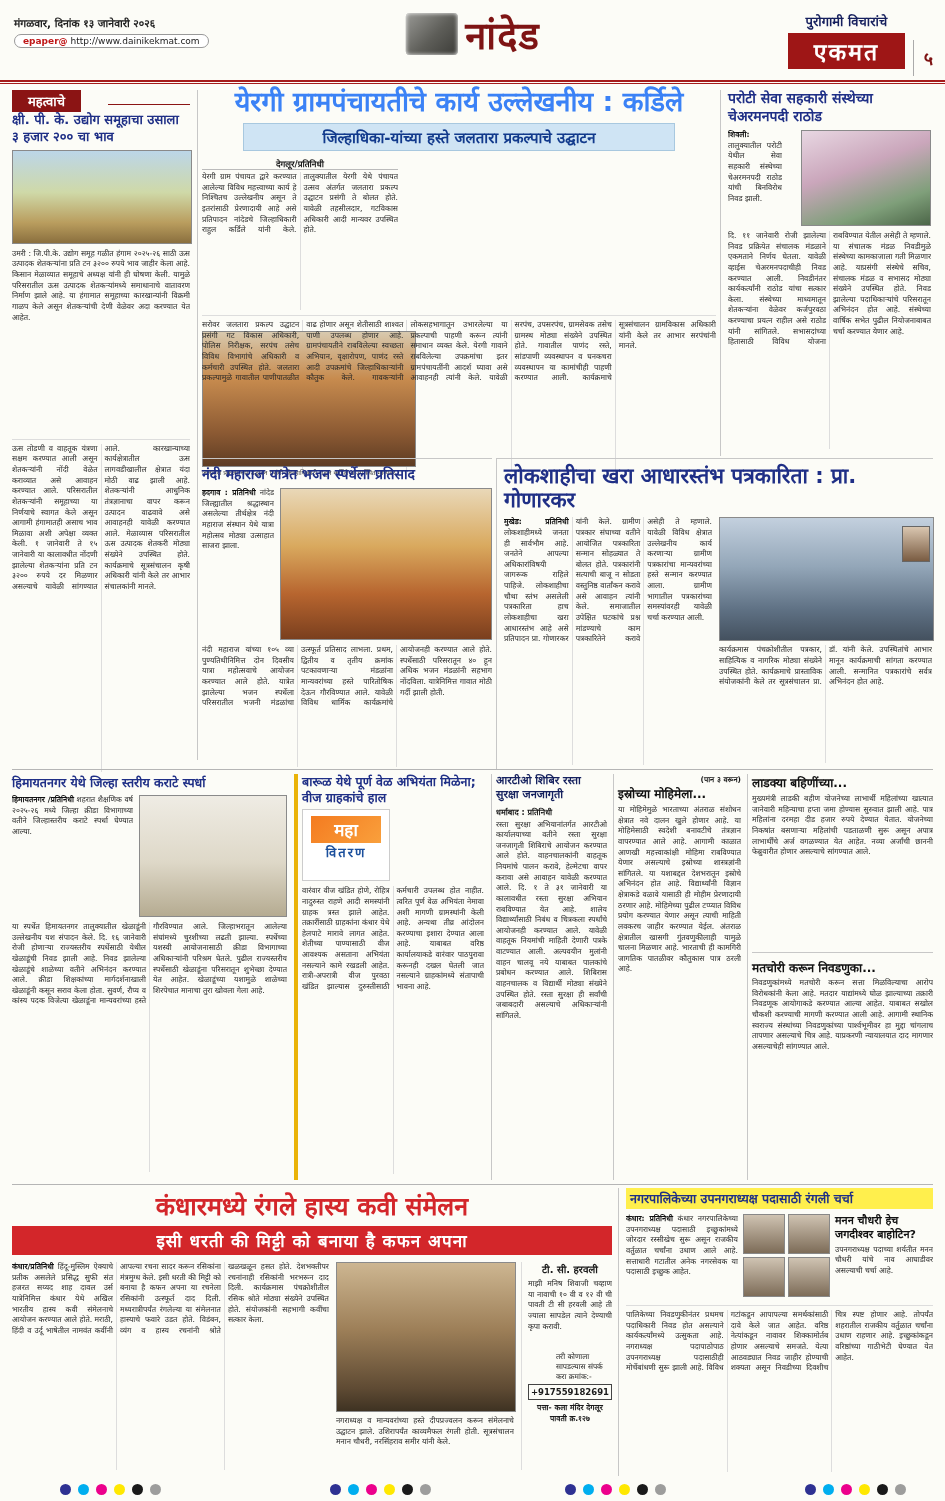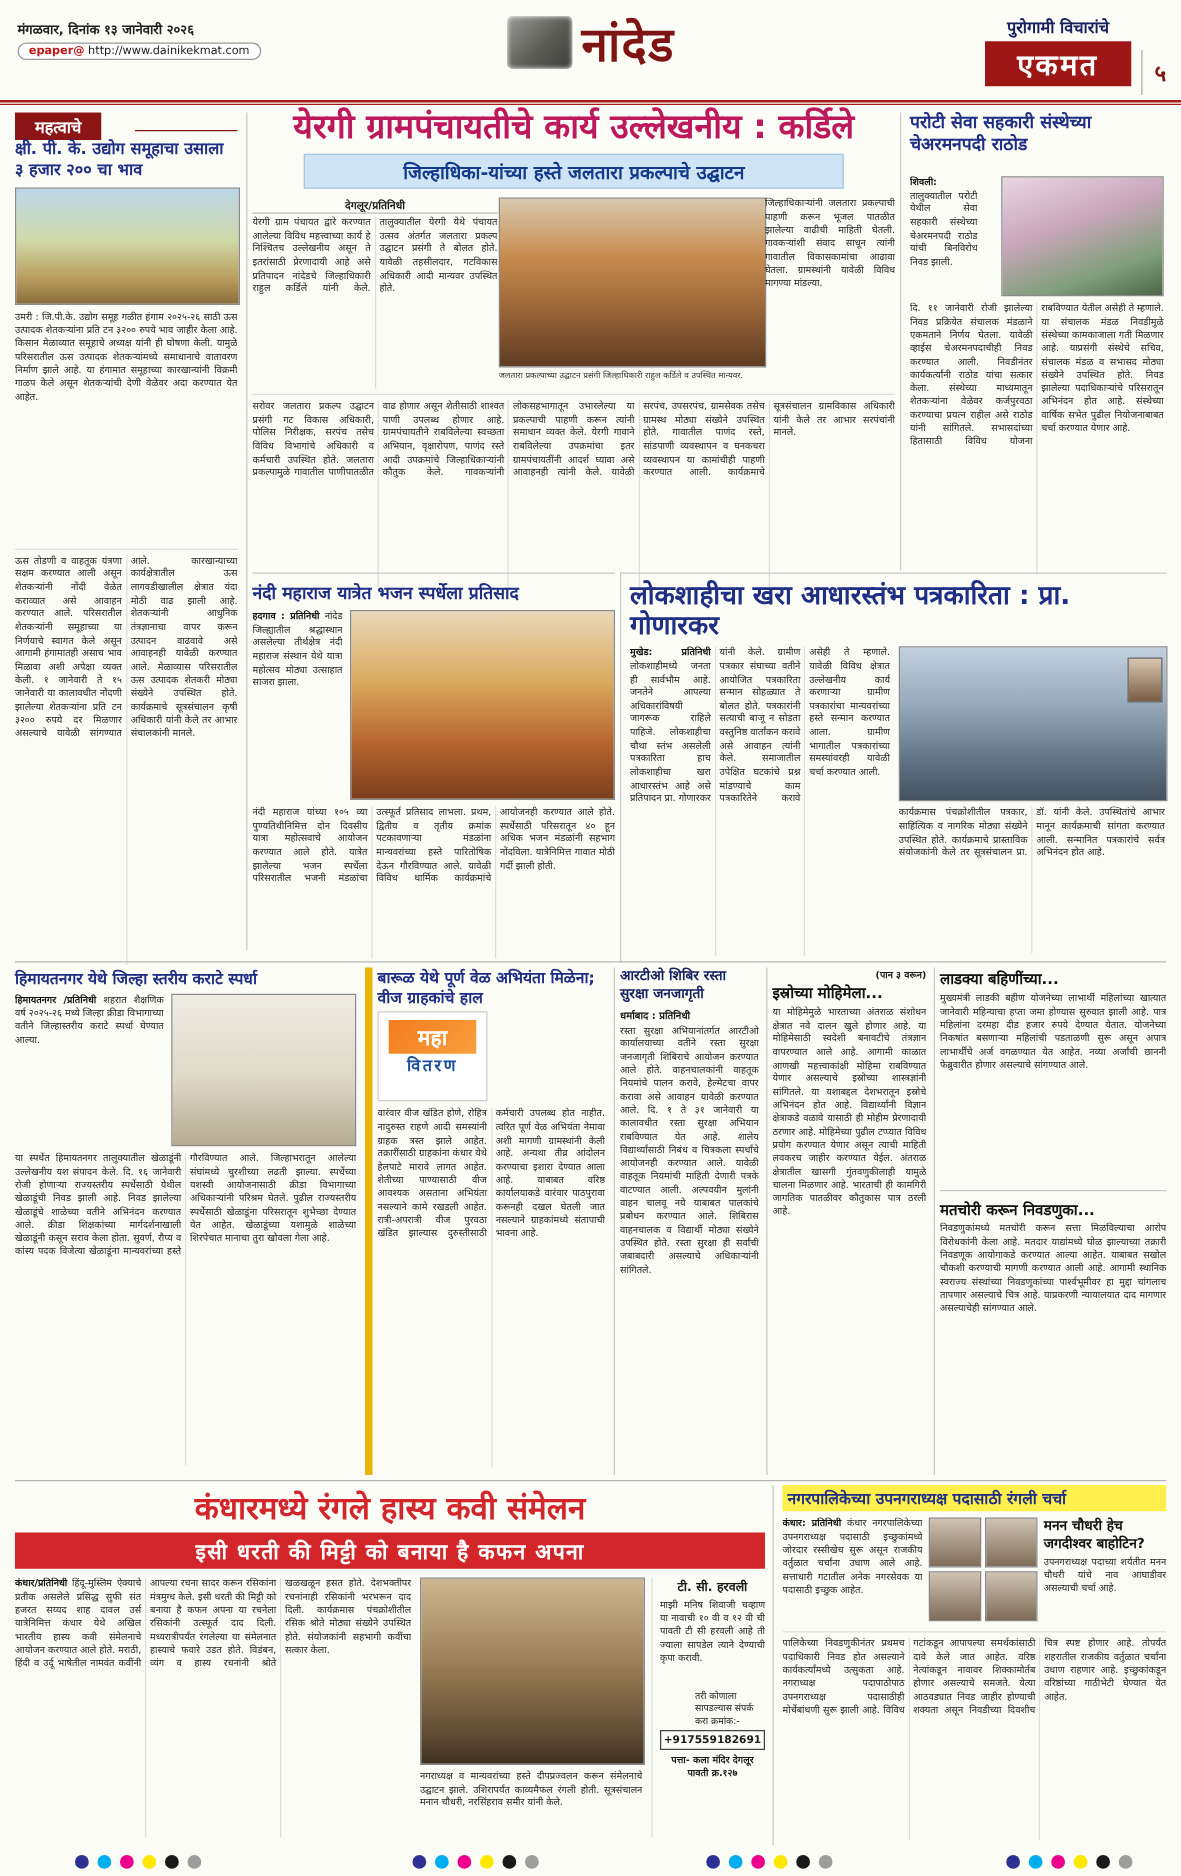"येरगी ग्रामपंचायतीचे कार्य उल्लेखनीय :" #lead h1 { color: #be185d -> #3b82f6 }
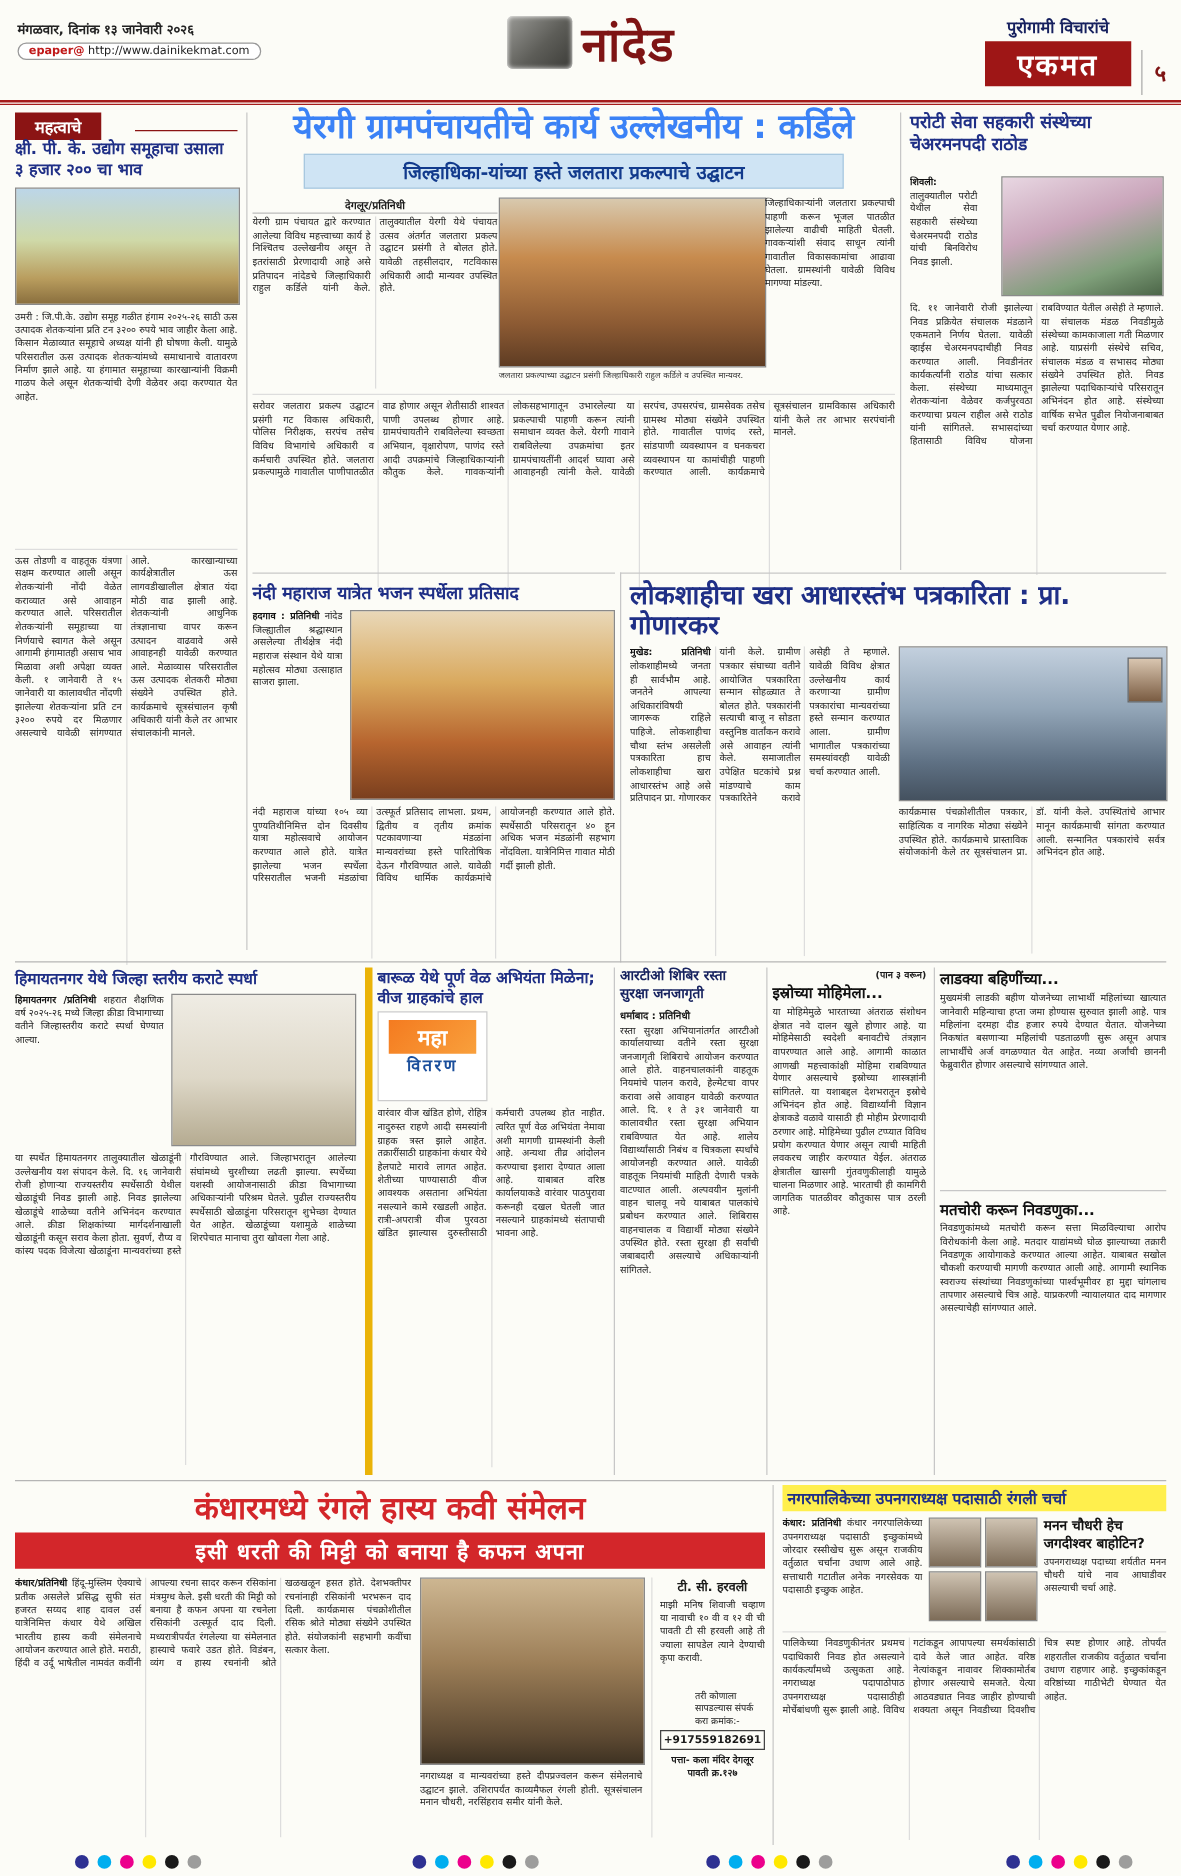"शिवली: तालुक्यातील परोटी येथील सेवा" #parotil .row { margin-top: 16px -> 5px }
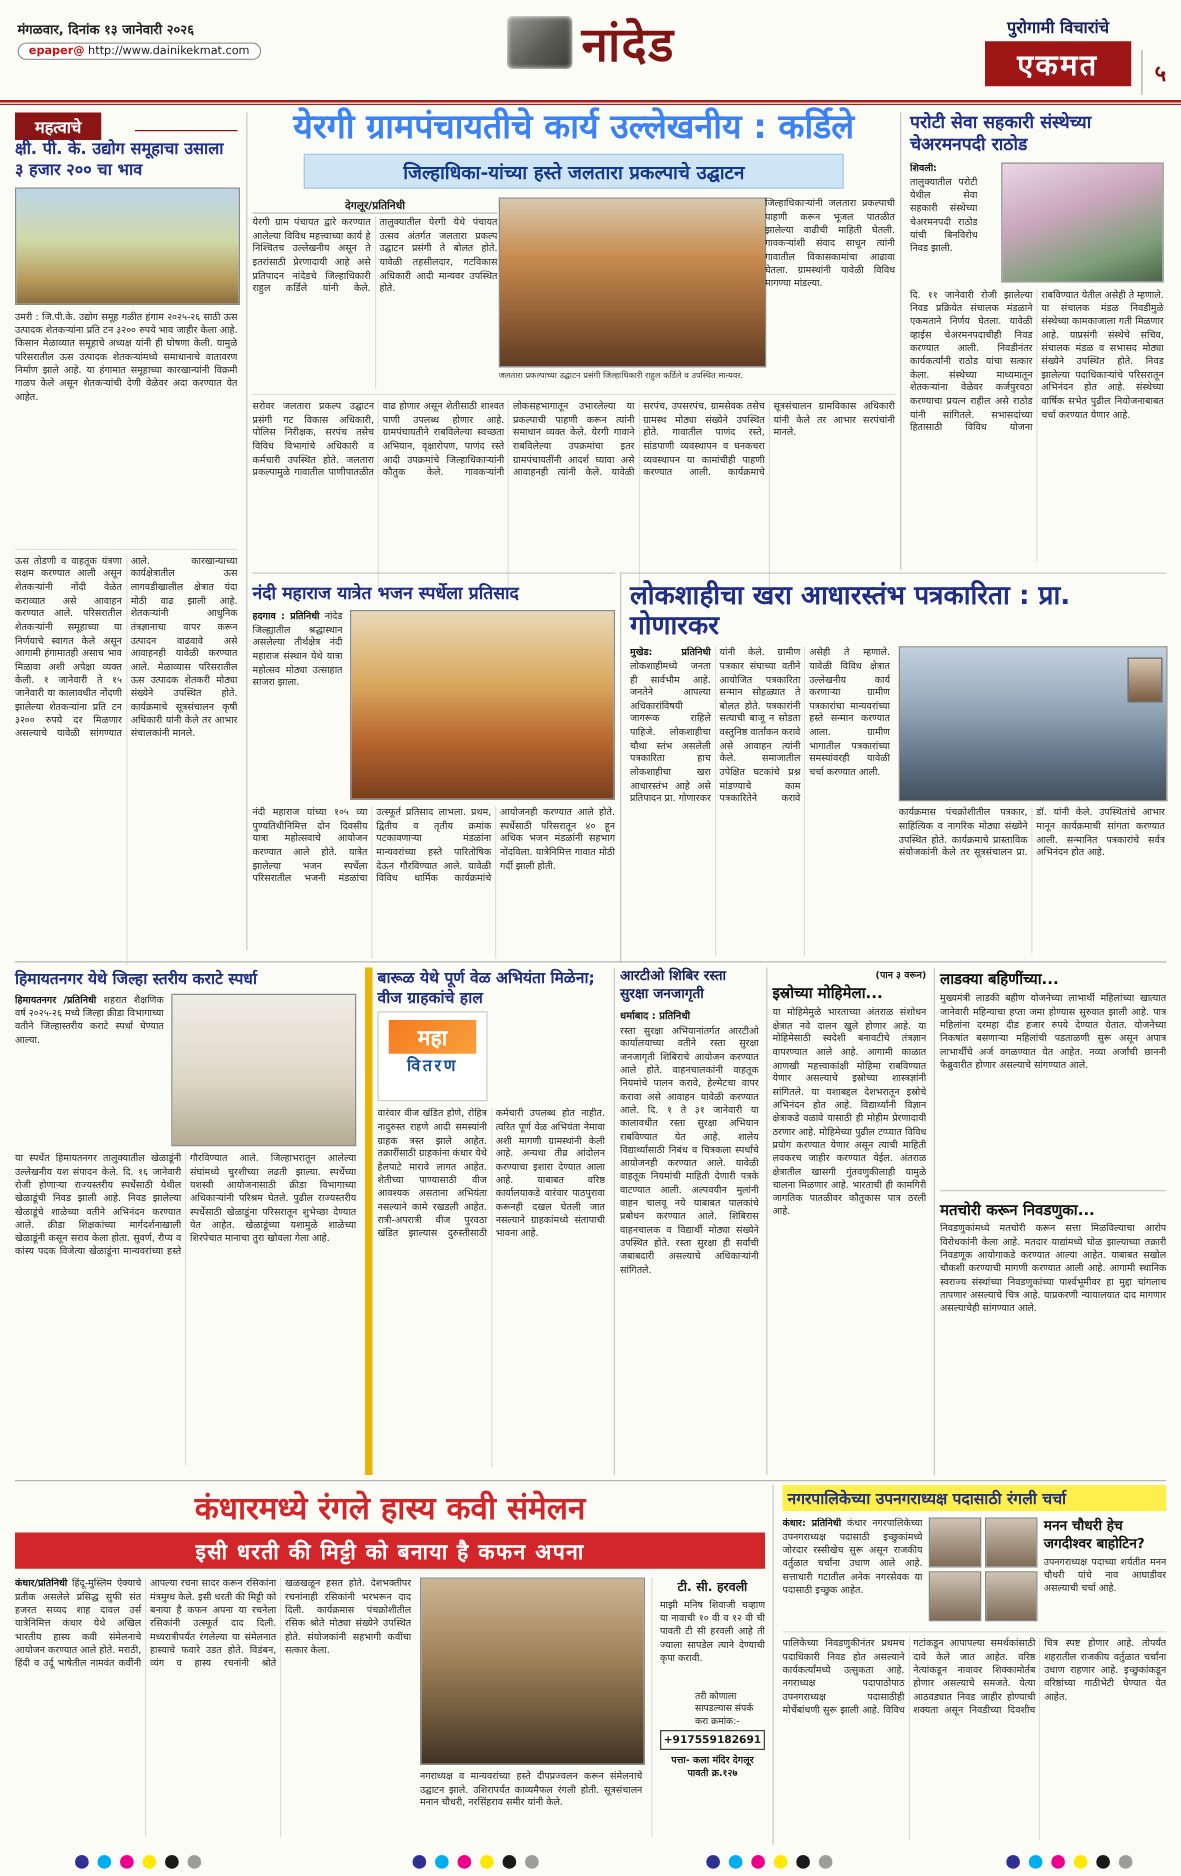"देगलूर/प्रतिनिधी" #lead .row { flex-direction: none -> column; gap: 1px -> 21px }
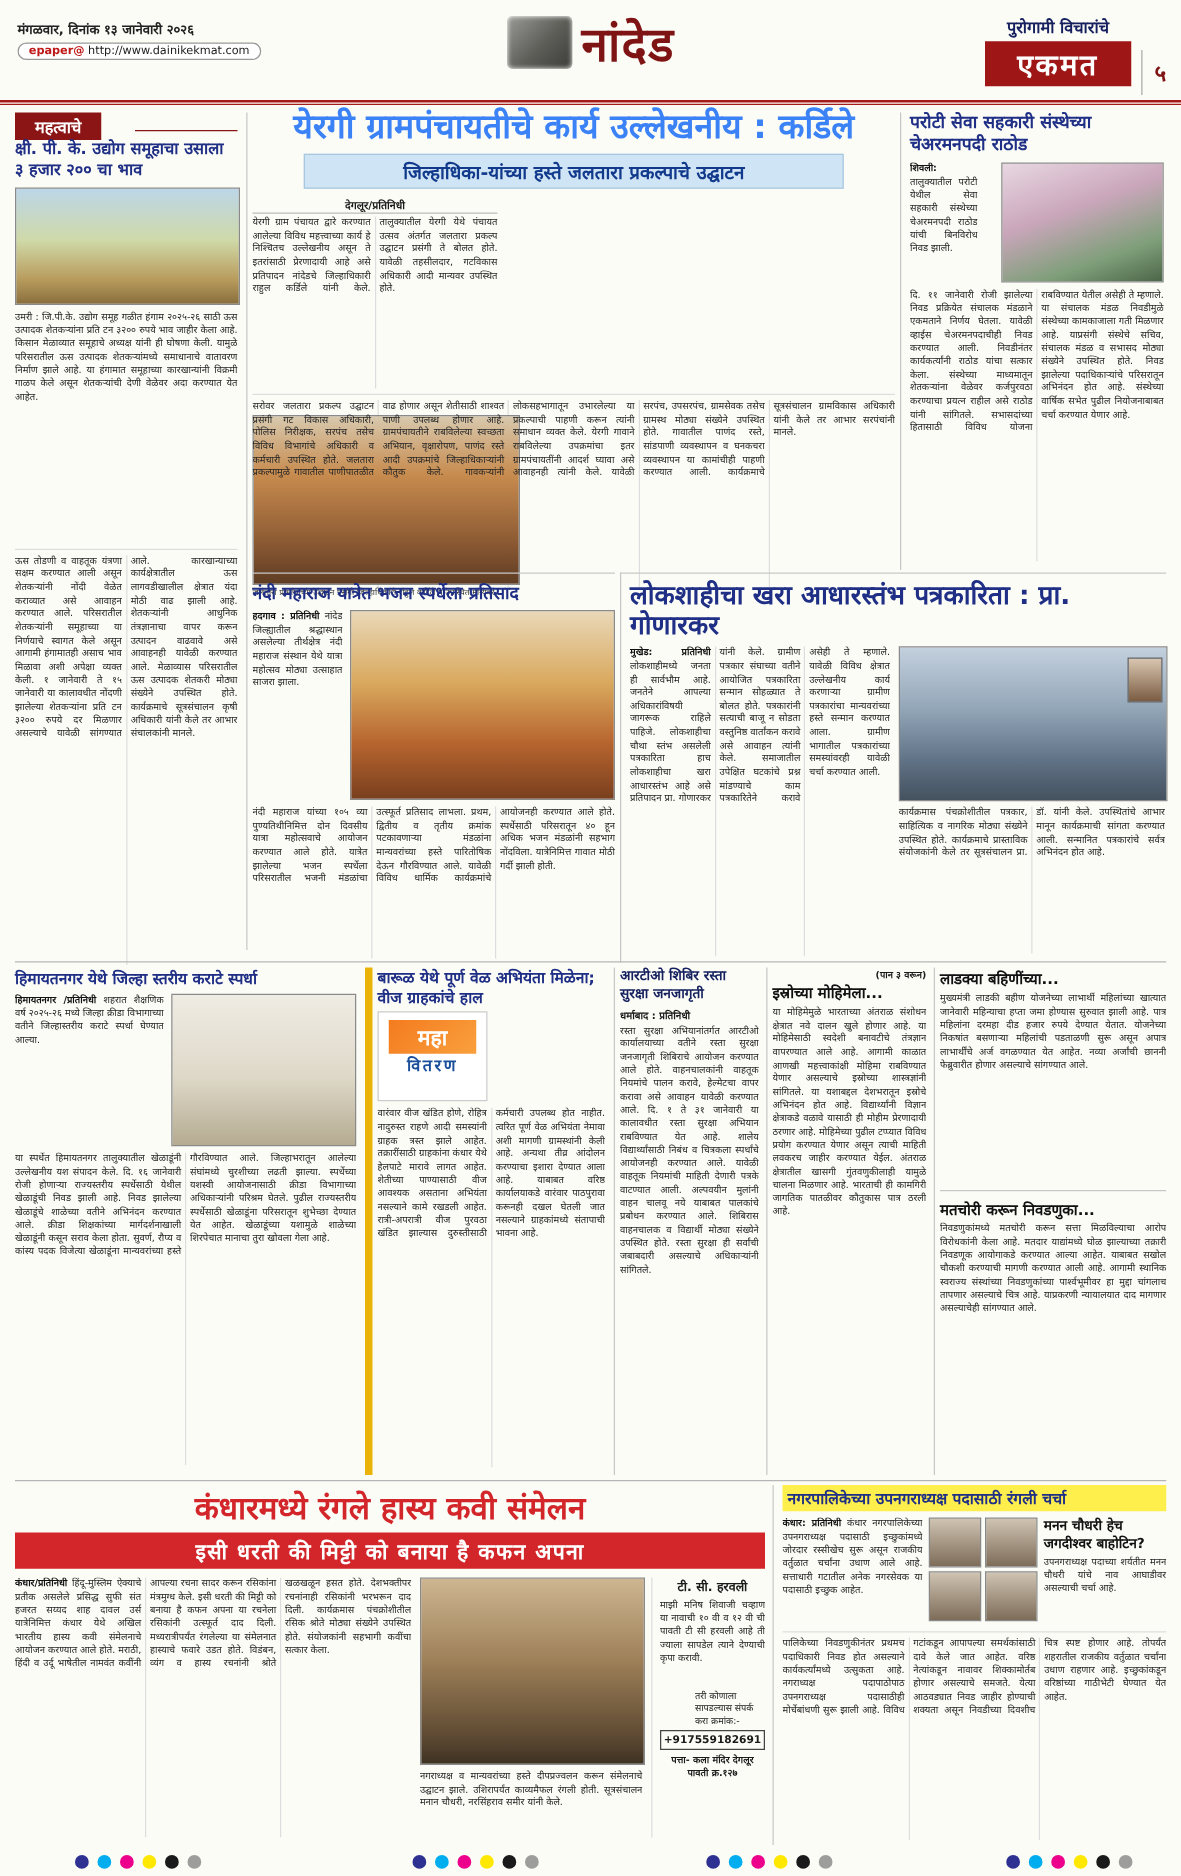"हिमायतनगर येथे जिल्हा स्तरीय कराटे" #him { border-right: 6px solid #eab308 -> 4px solid #eab308 }
